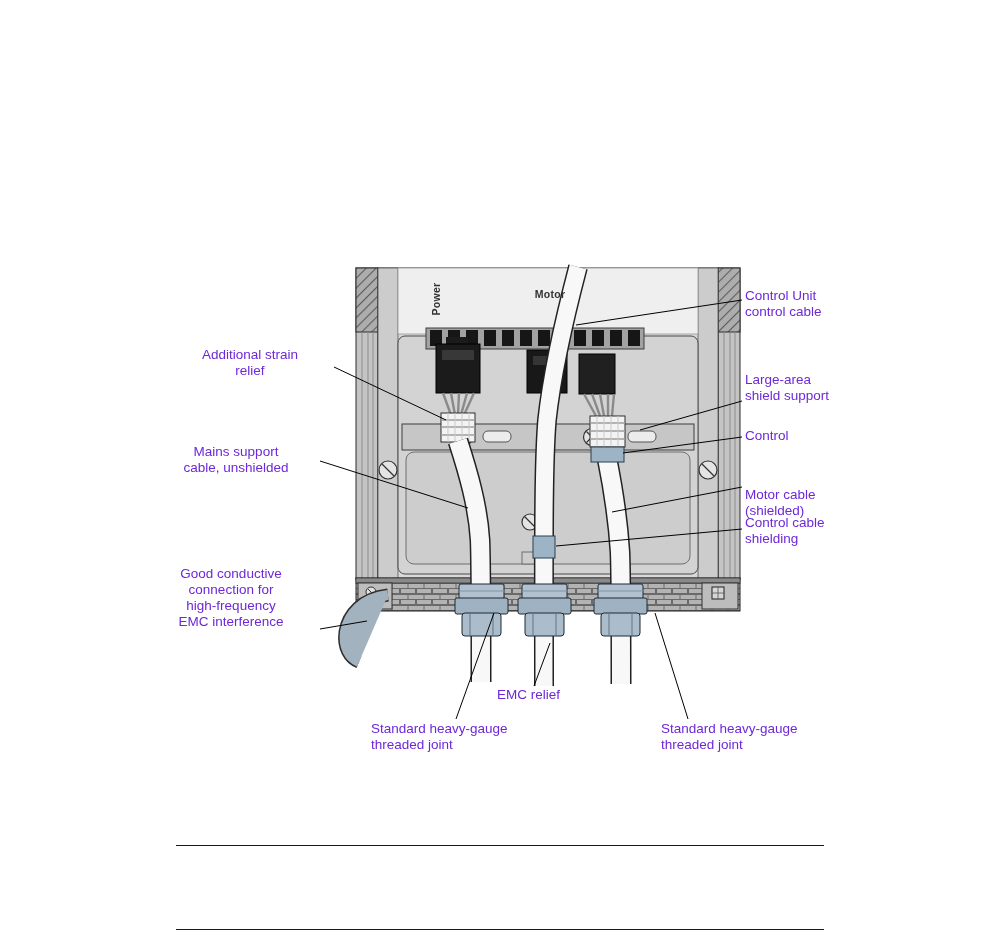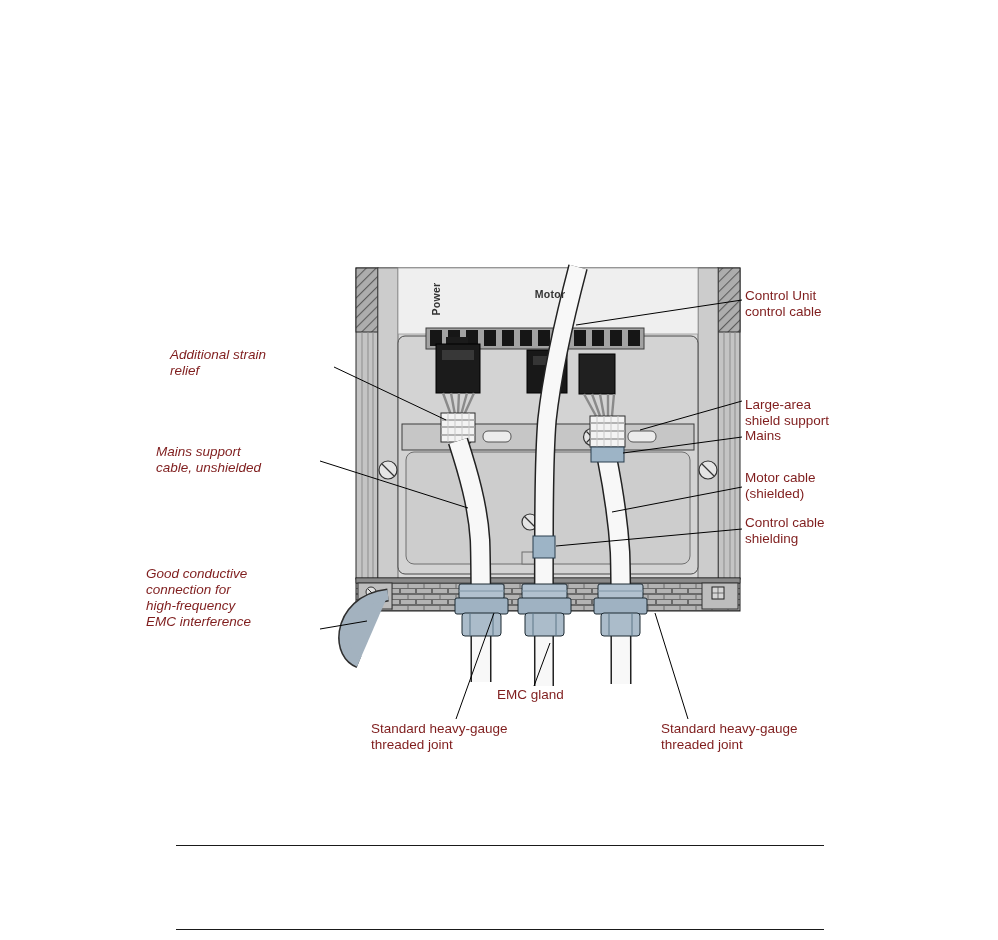"Control Unit" .label { color: #7f1d1d -> #6d28d9 }
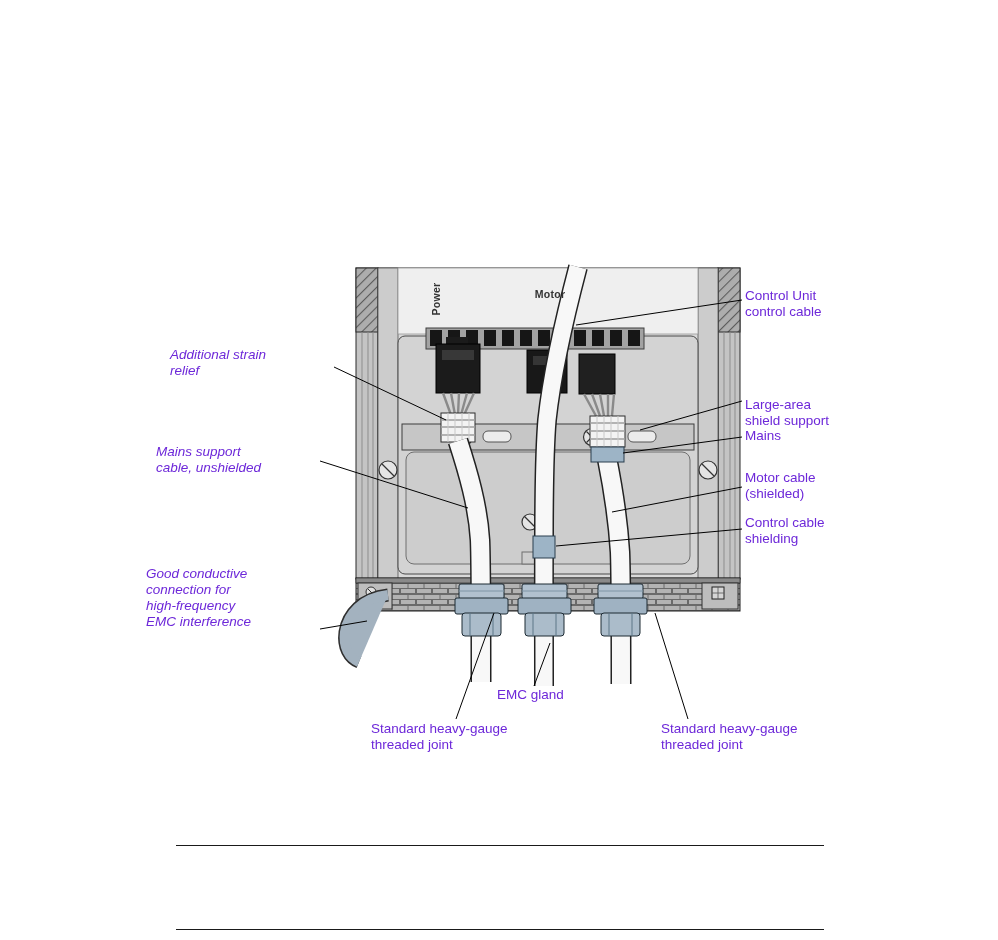"Additional strain" .t-right { font-style: italic -> none; text-align: left -> center }
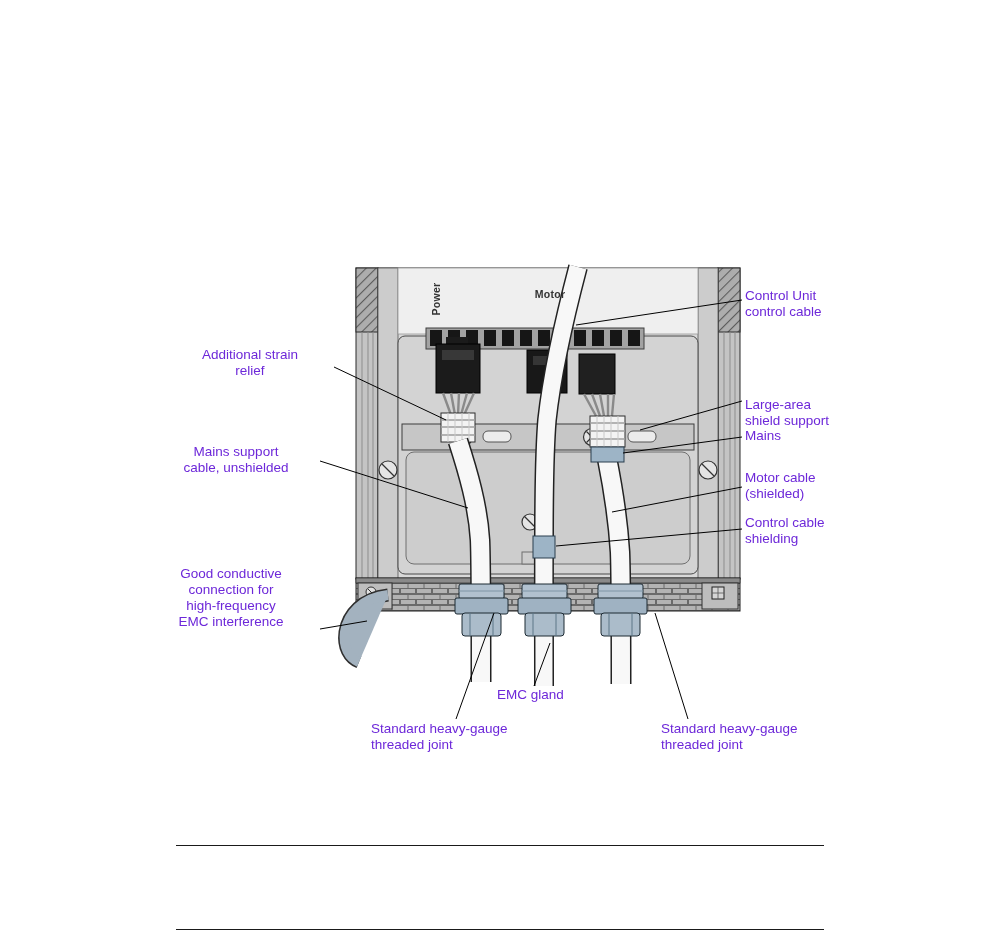"Large-area" div.label { top: 397px -> 372px }
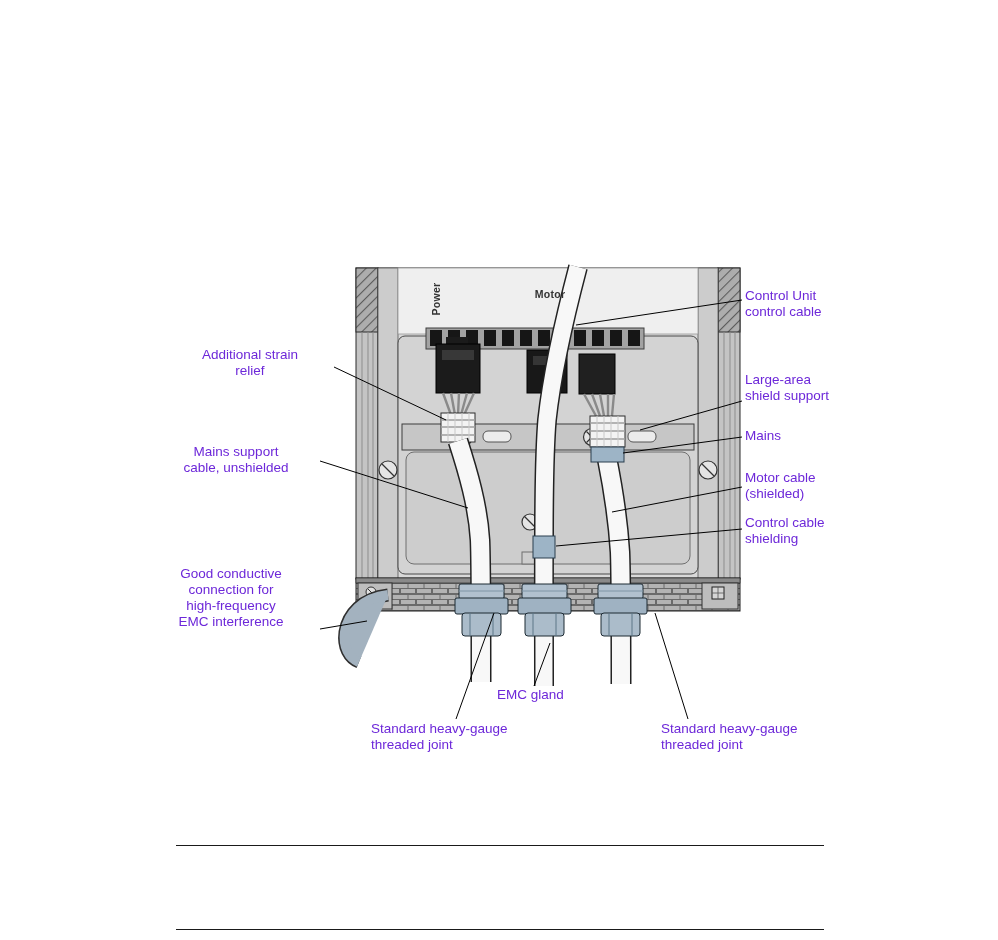"Mains" div.label { text: Mains -> Control }
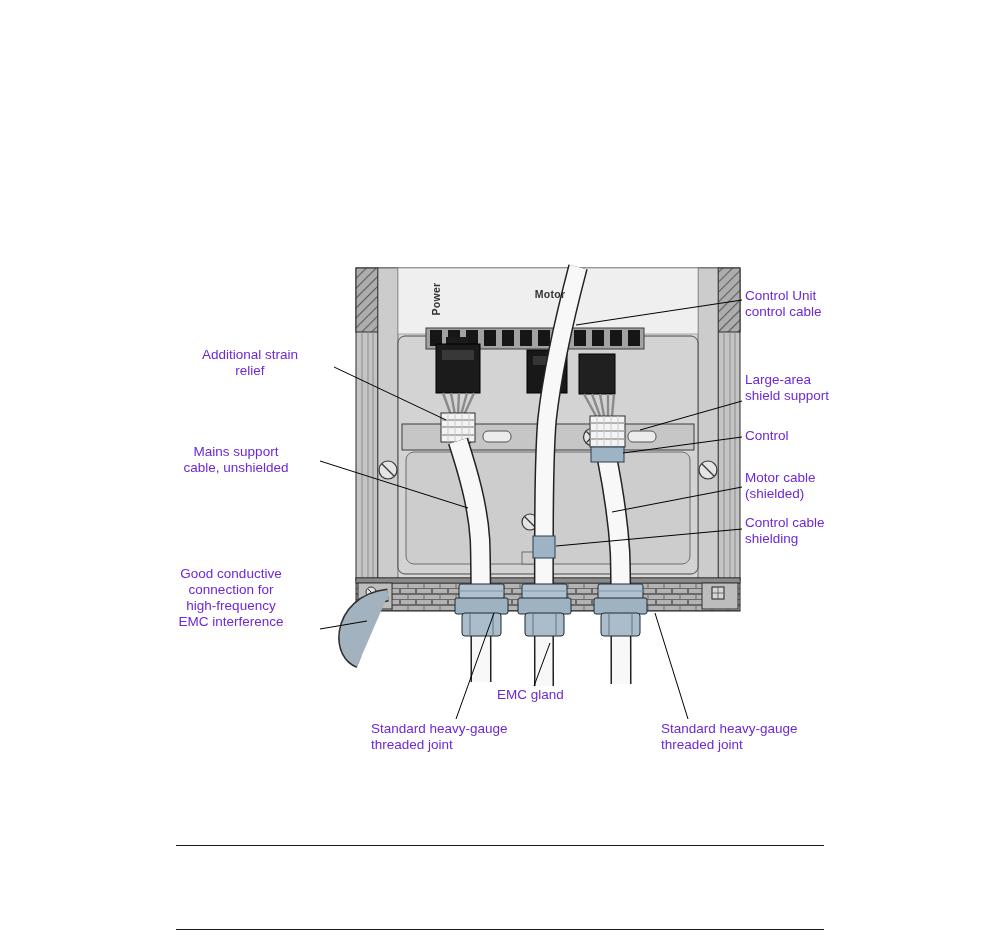"Motor cable" div.label { top: 470px -> 487px }
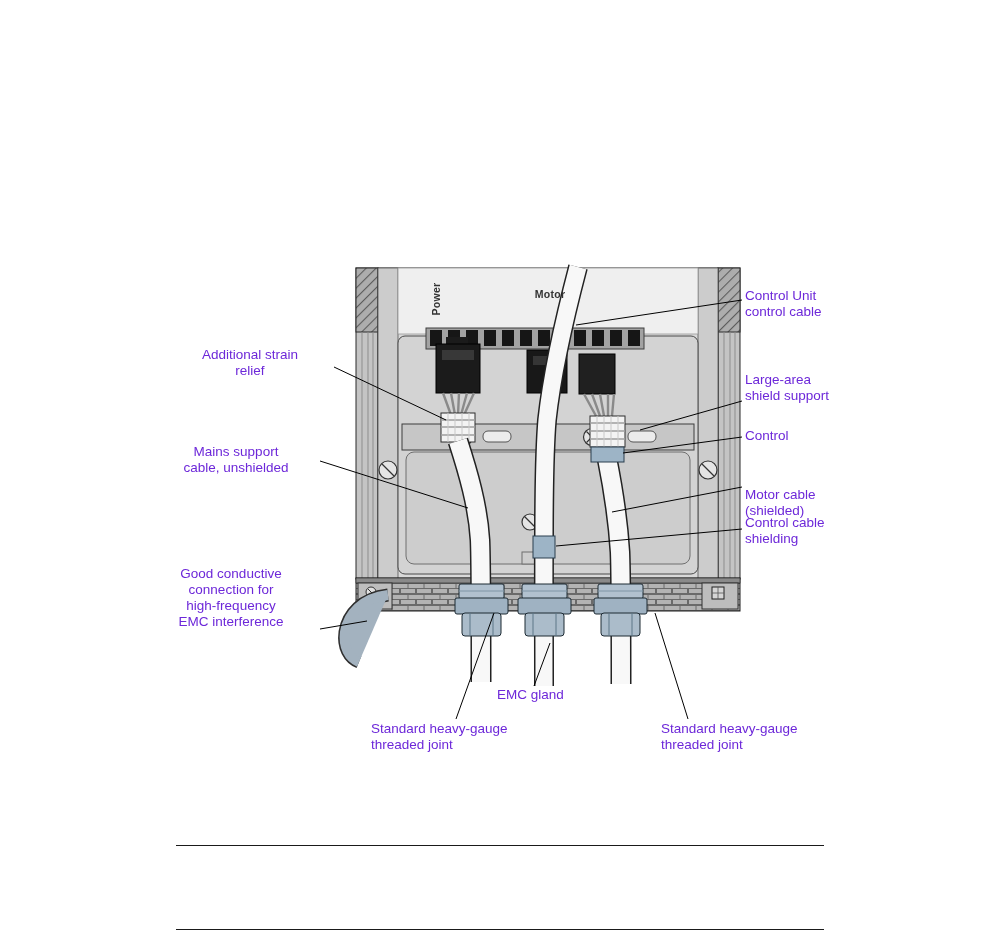"EMC gland" div.label { text: gland -> relief }
